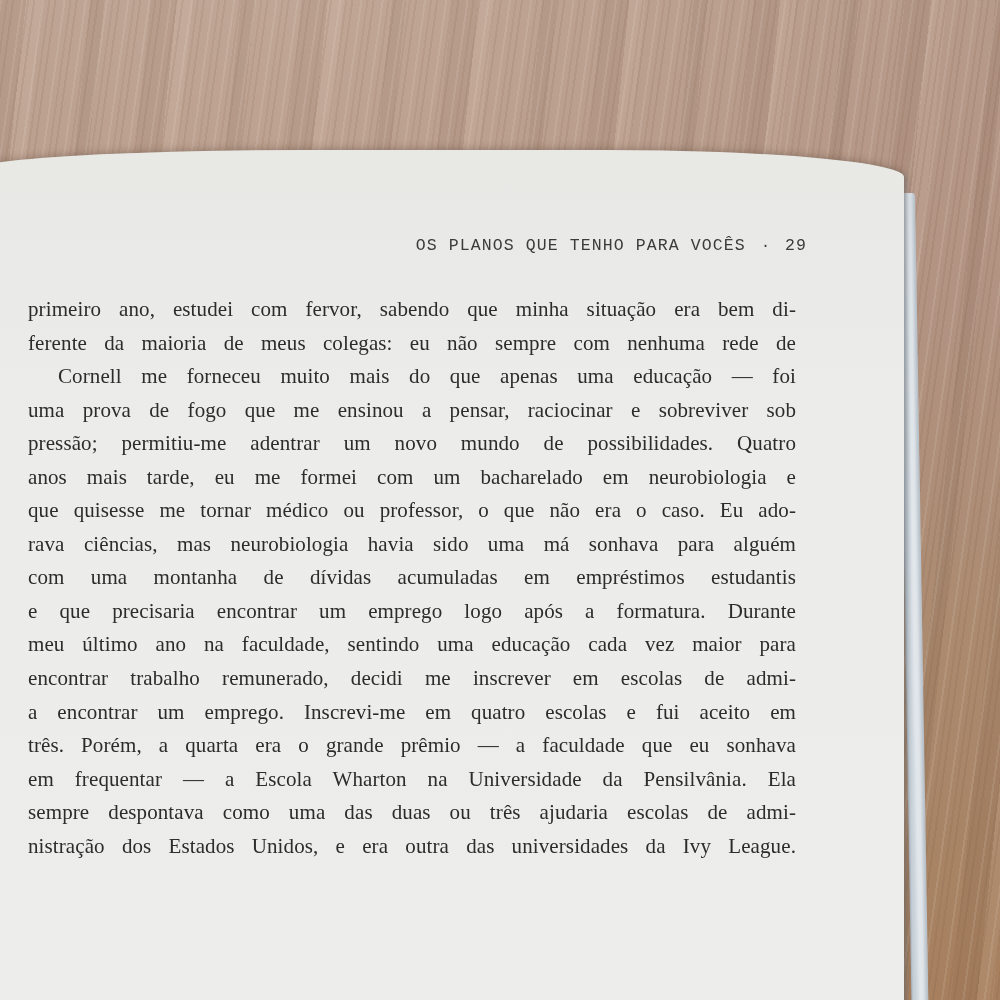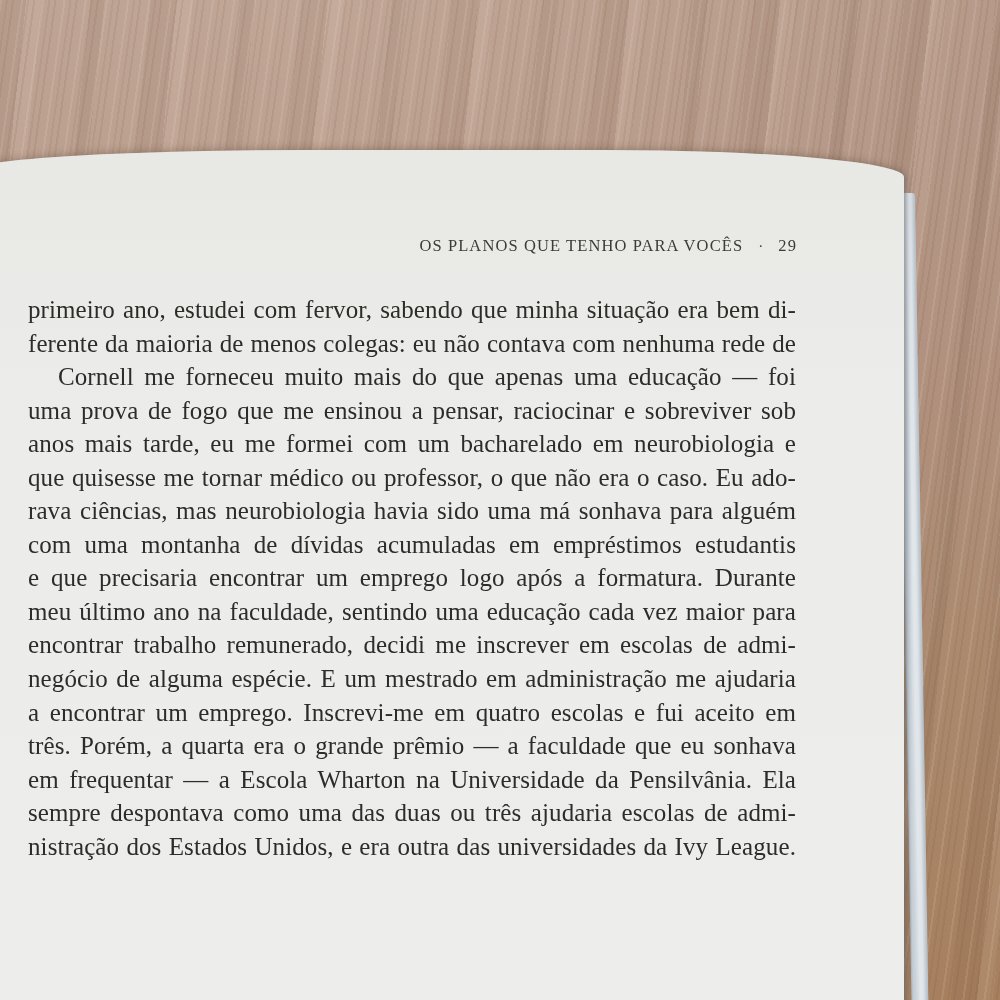"OS PLANOS QUE TENHO PARA" .running-head { font-family: Liberation Serif, serif -> Liberation Mono, monospace; right: 107px -> 97px }
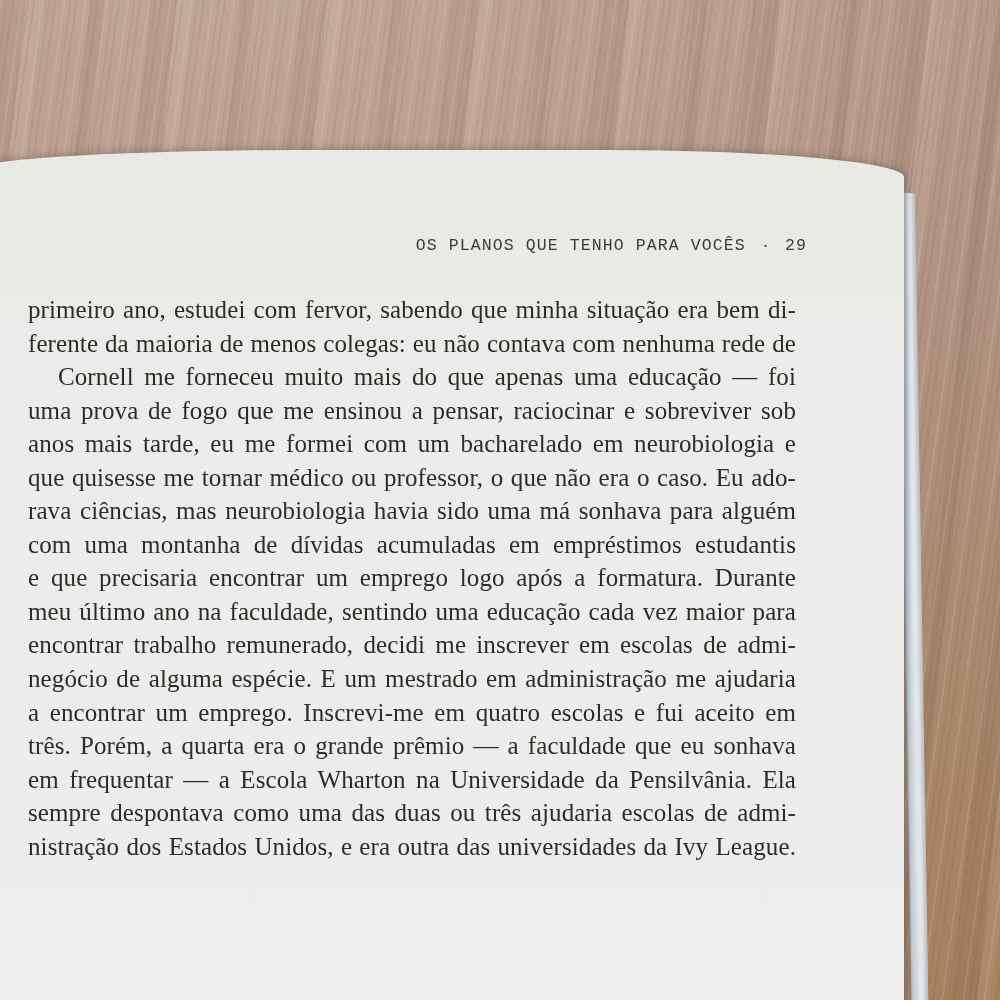"primeiro ano, estudei com fervor," .body-text { font-size: 25px -> 21px }
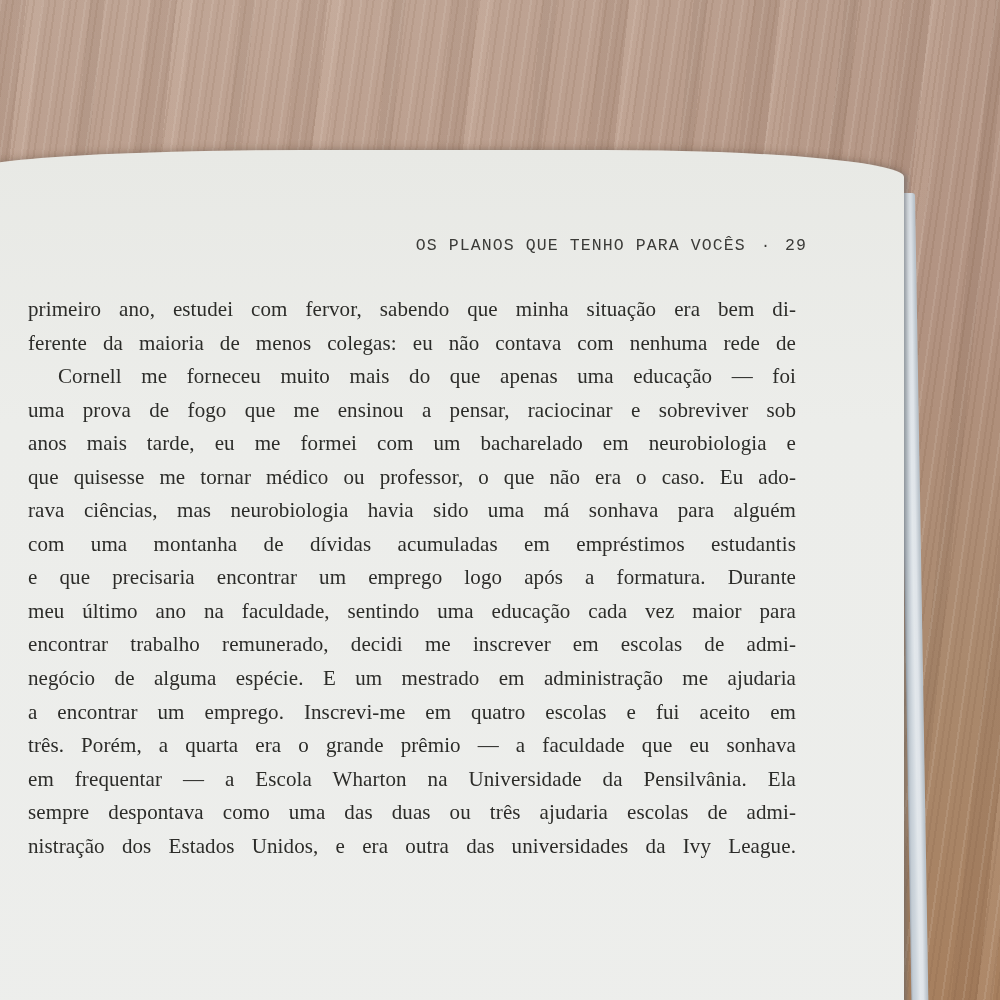"ferente da maioria de menos" div.line { text: menos colegas: eu não contava -> meus colegas: eu não sempre }
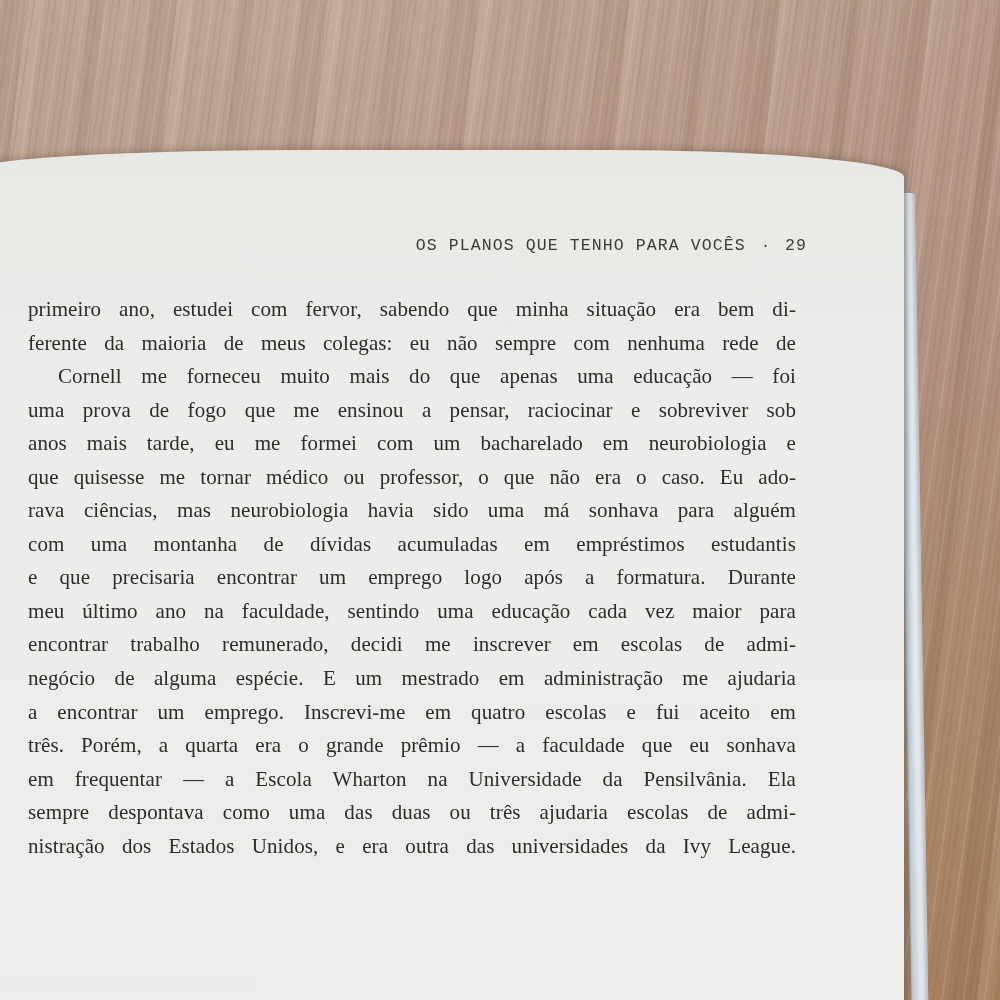"pressão; permitiu-me adentrar um novo" div.line { html: none -> <div>pressão; permitiu-me adentrar um novo mundo de possibilidades. Quatro</div> }
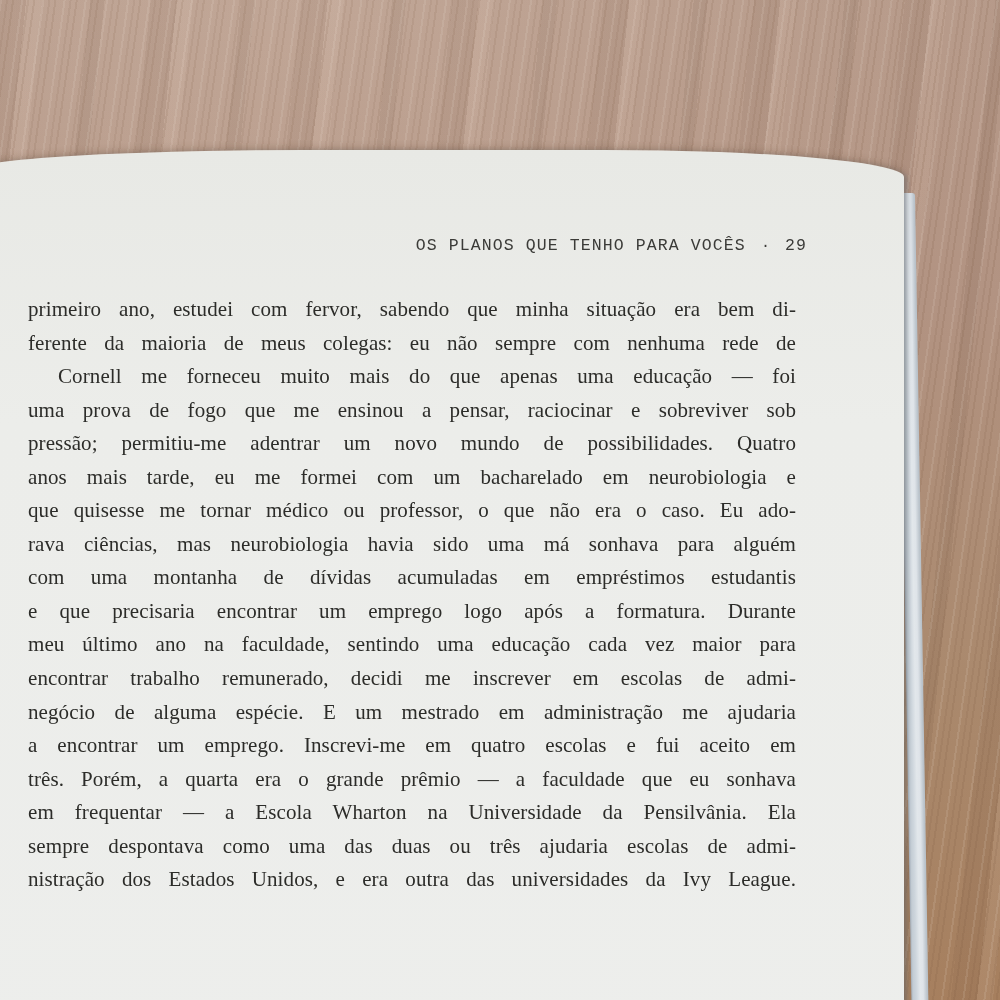"negócio de alguma espécie. E" div.line { html: <div>negócio de alguma espécie. E um mestrado em administração me ajudaria</div> -> none }
